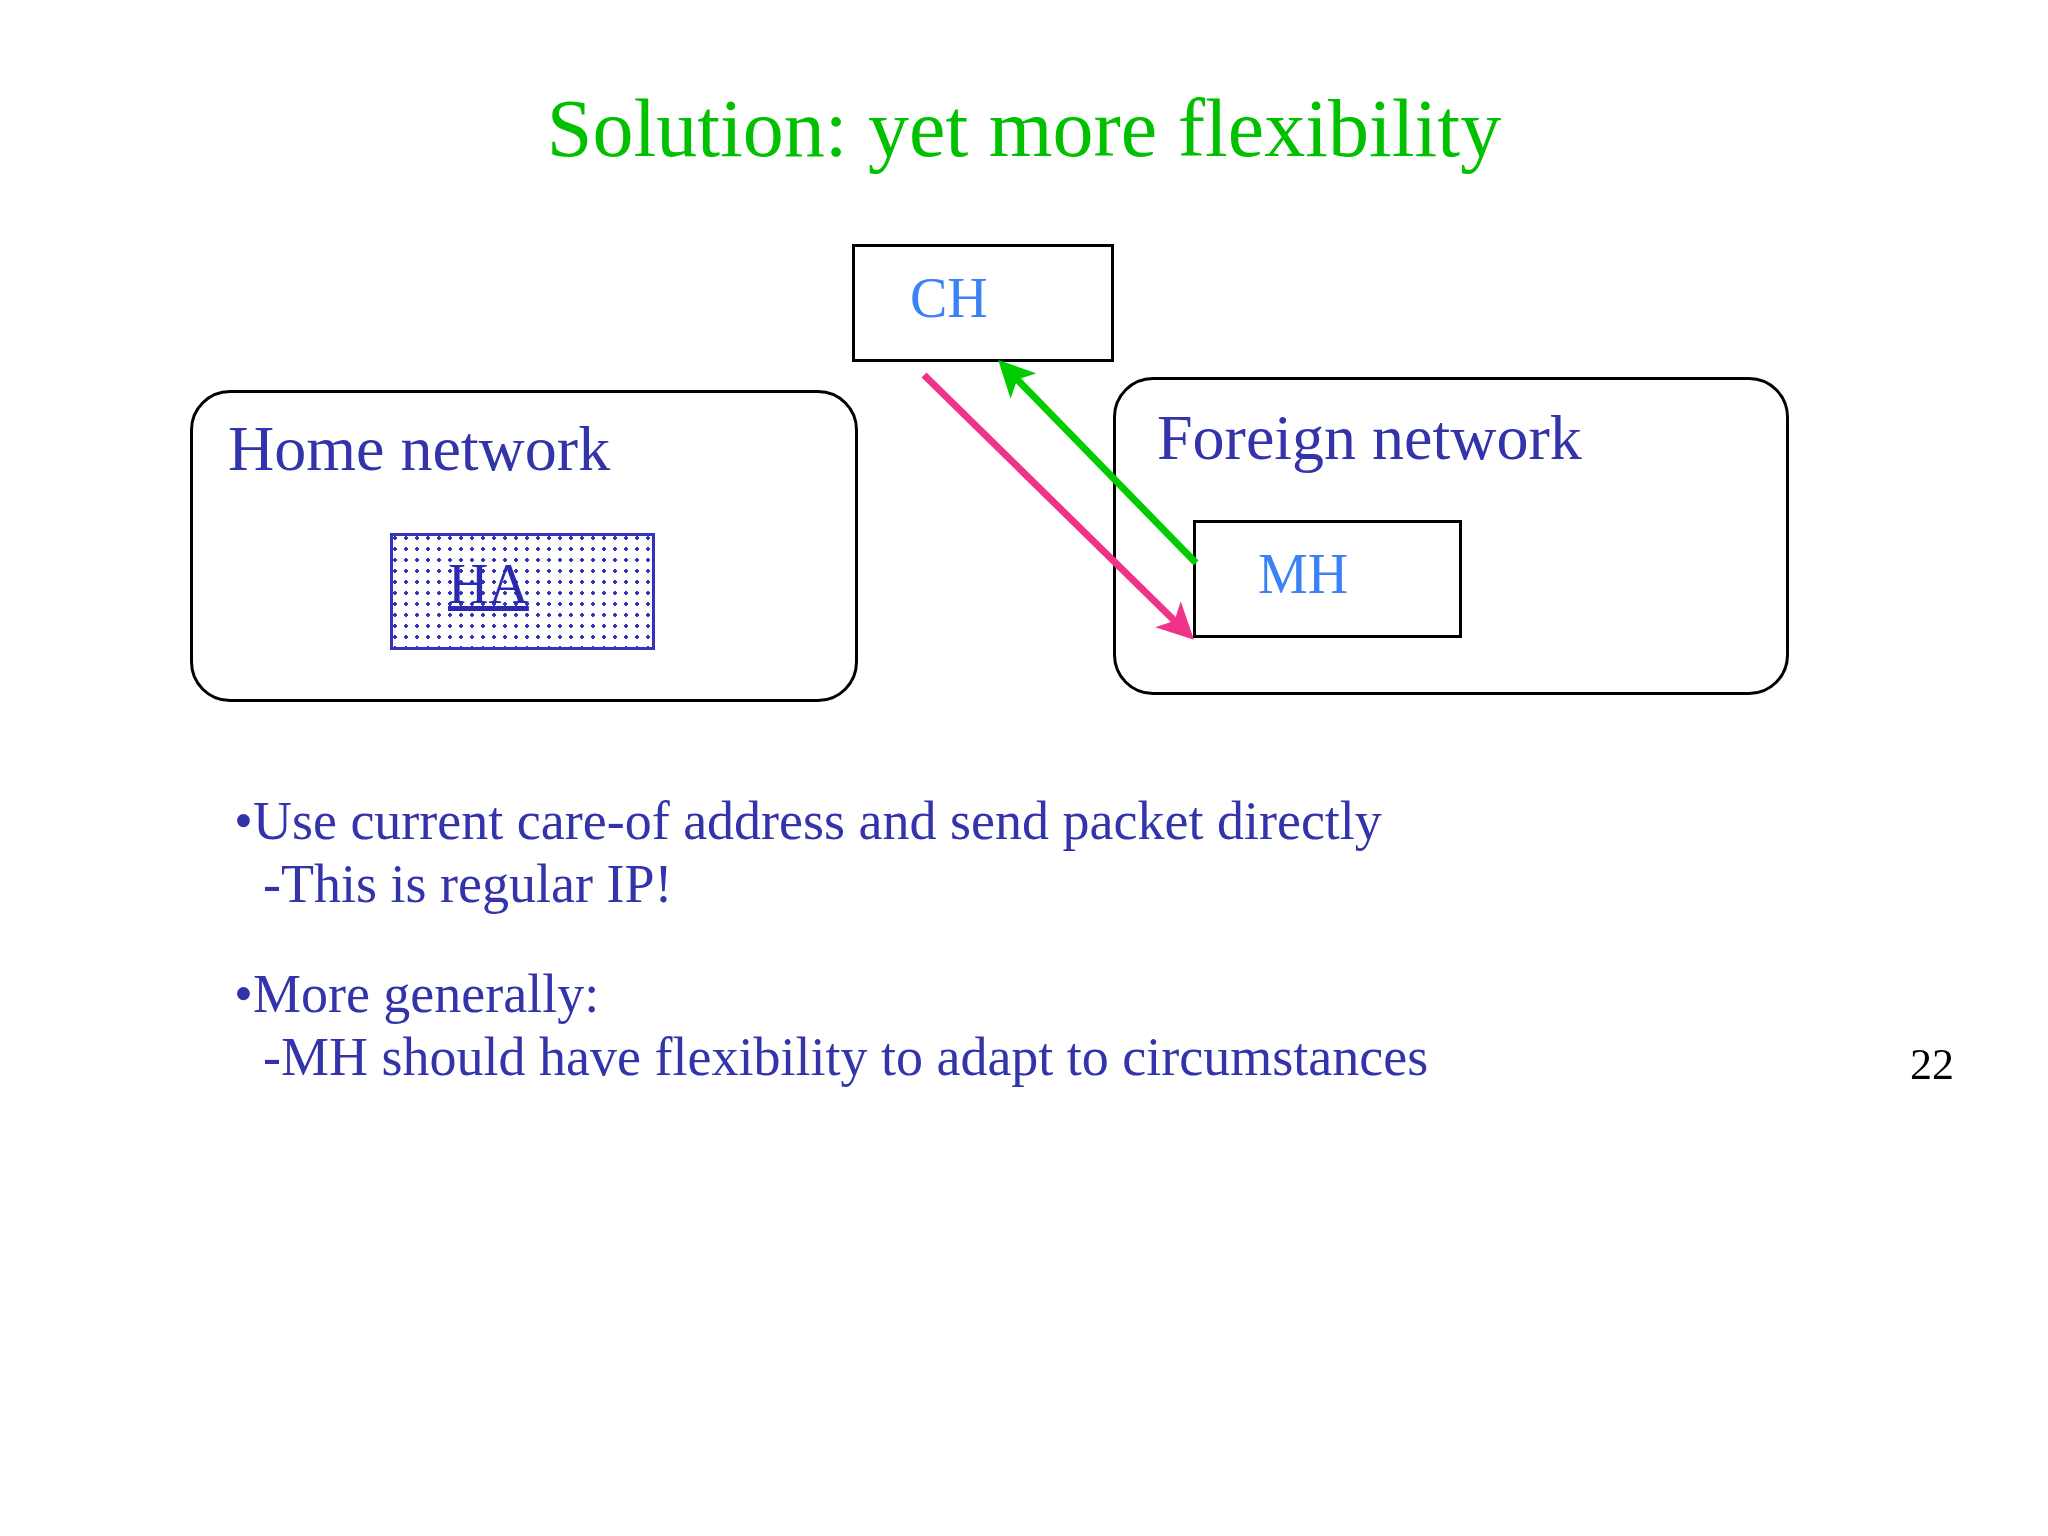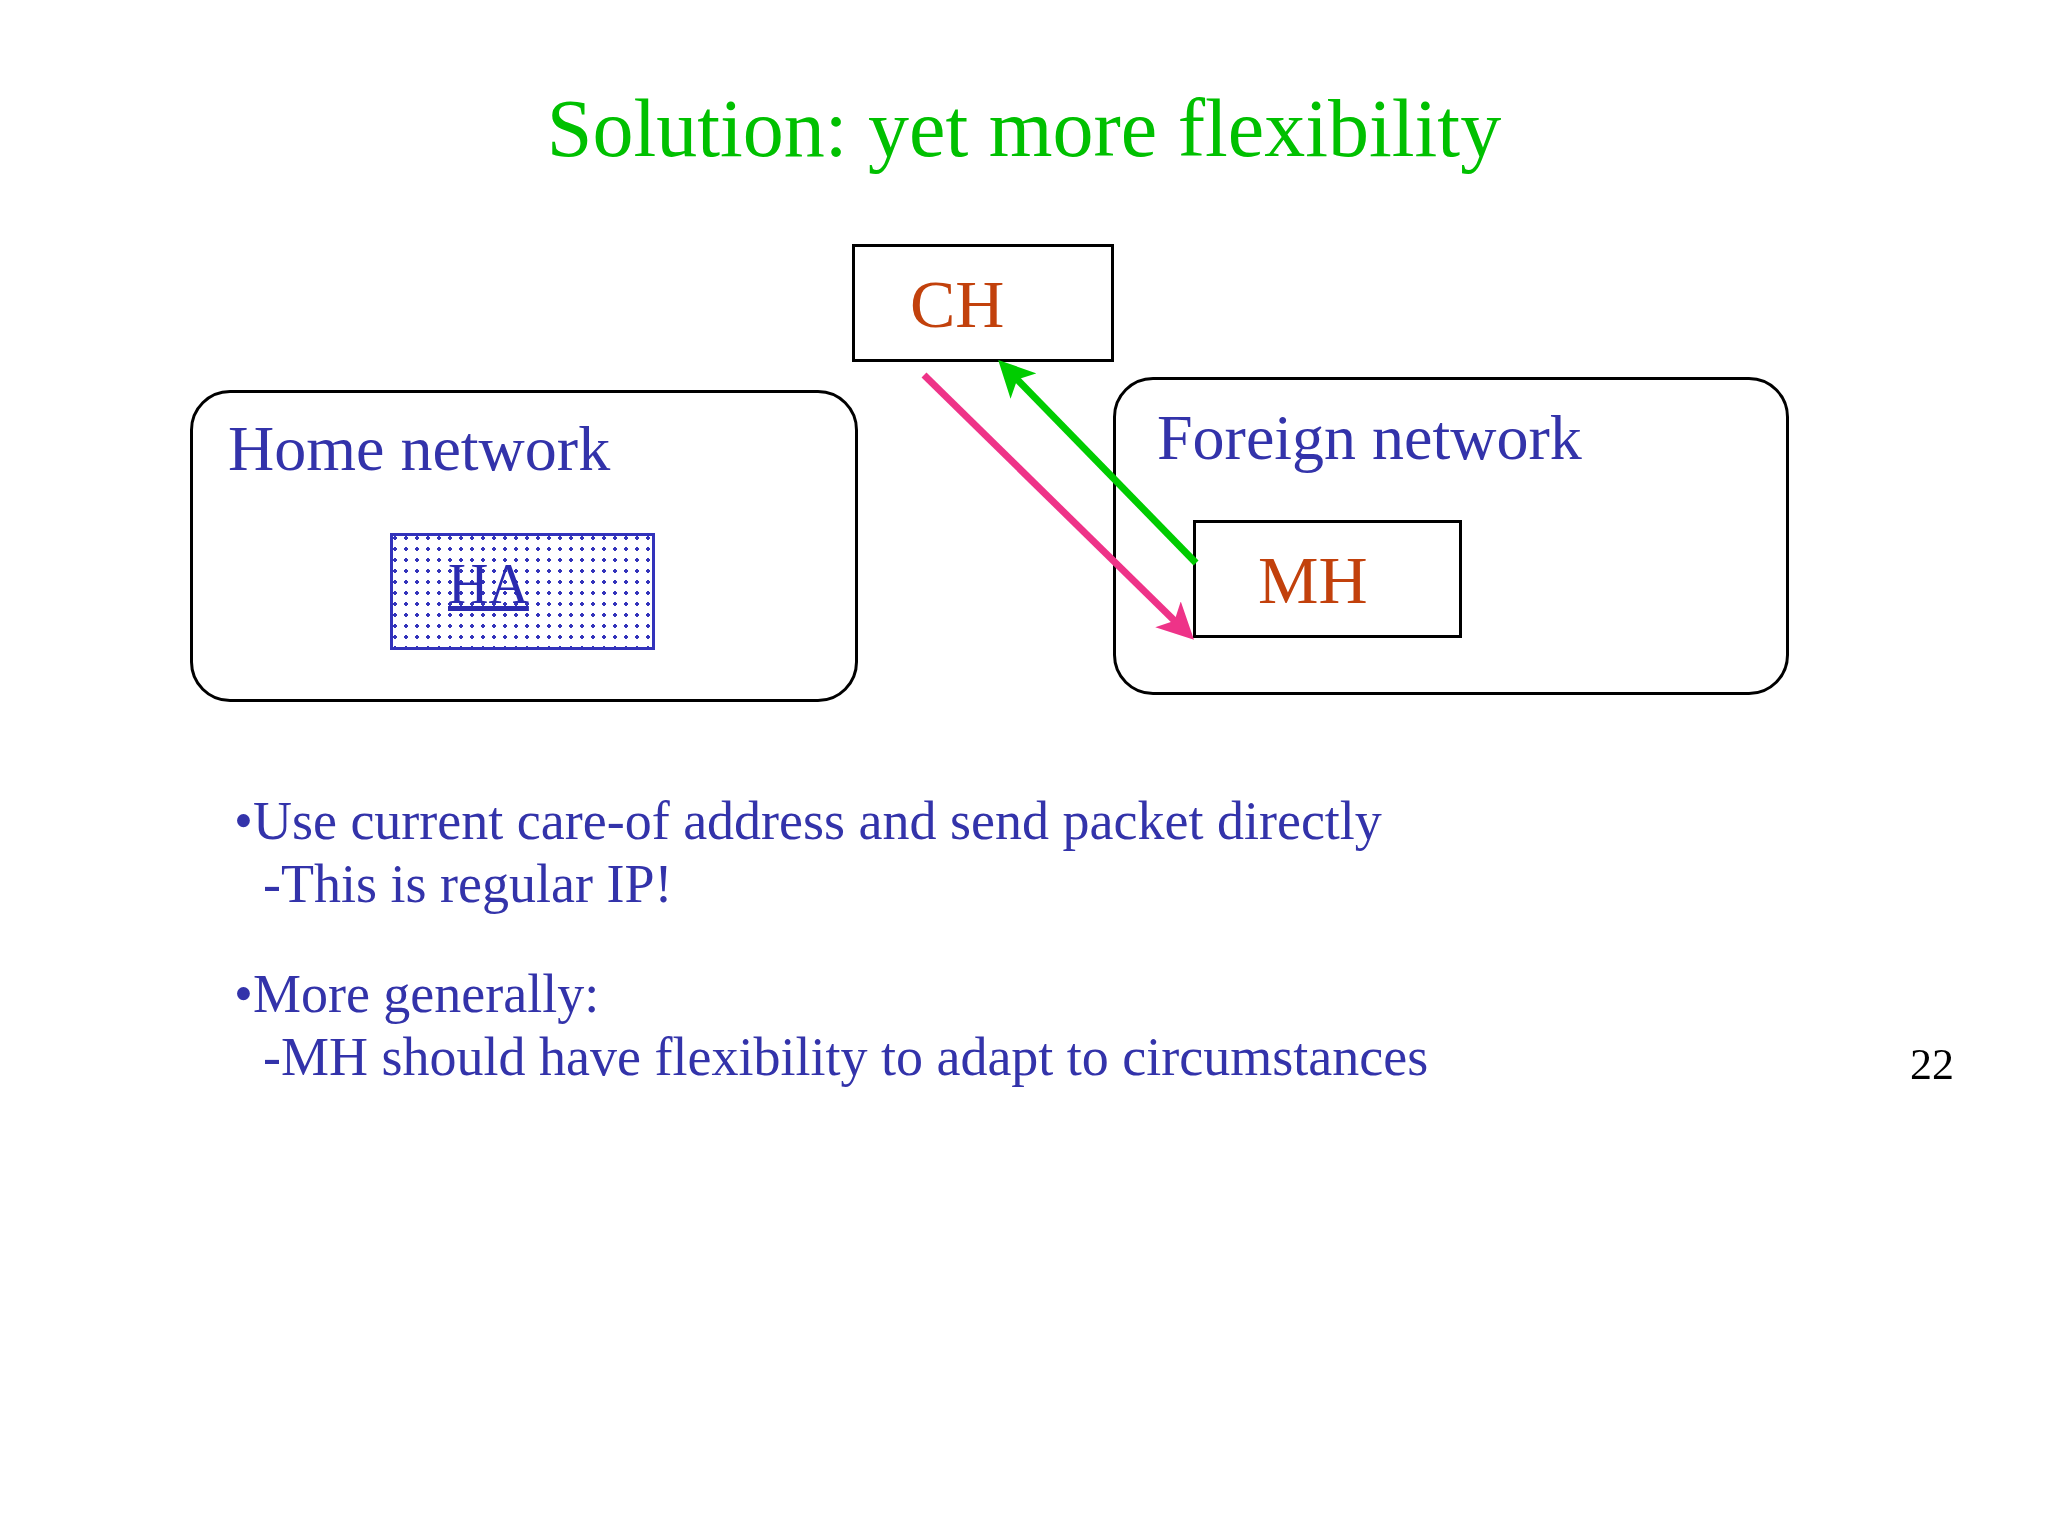"CH" .host-label { color: #c2410c -> #3b82f6; font-size: 68px -> 56px }
